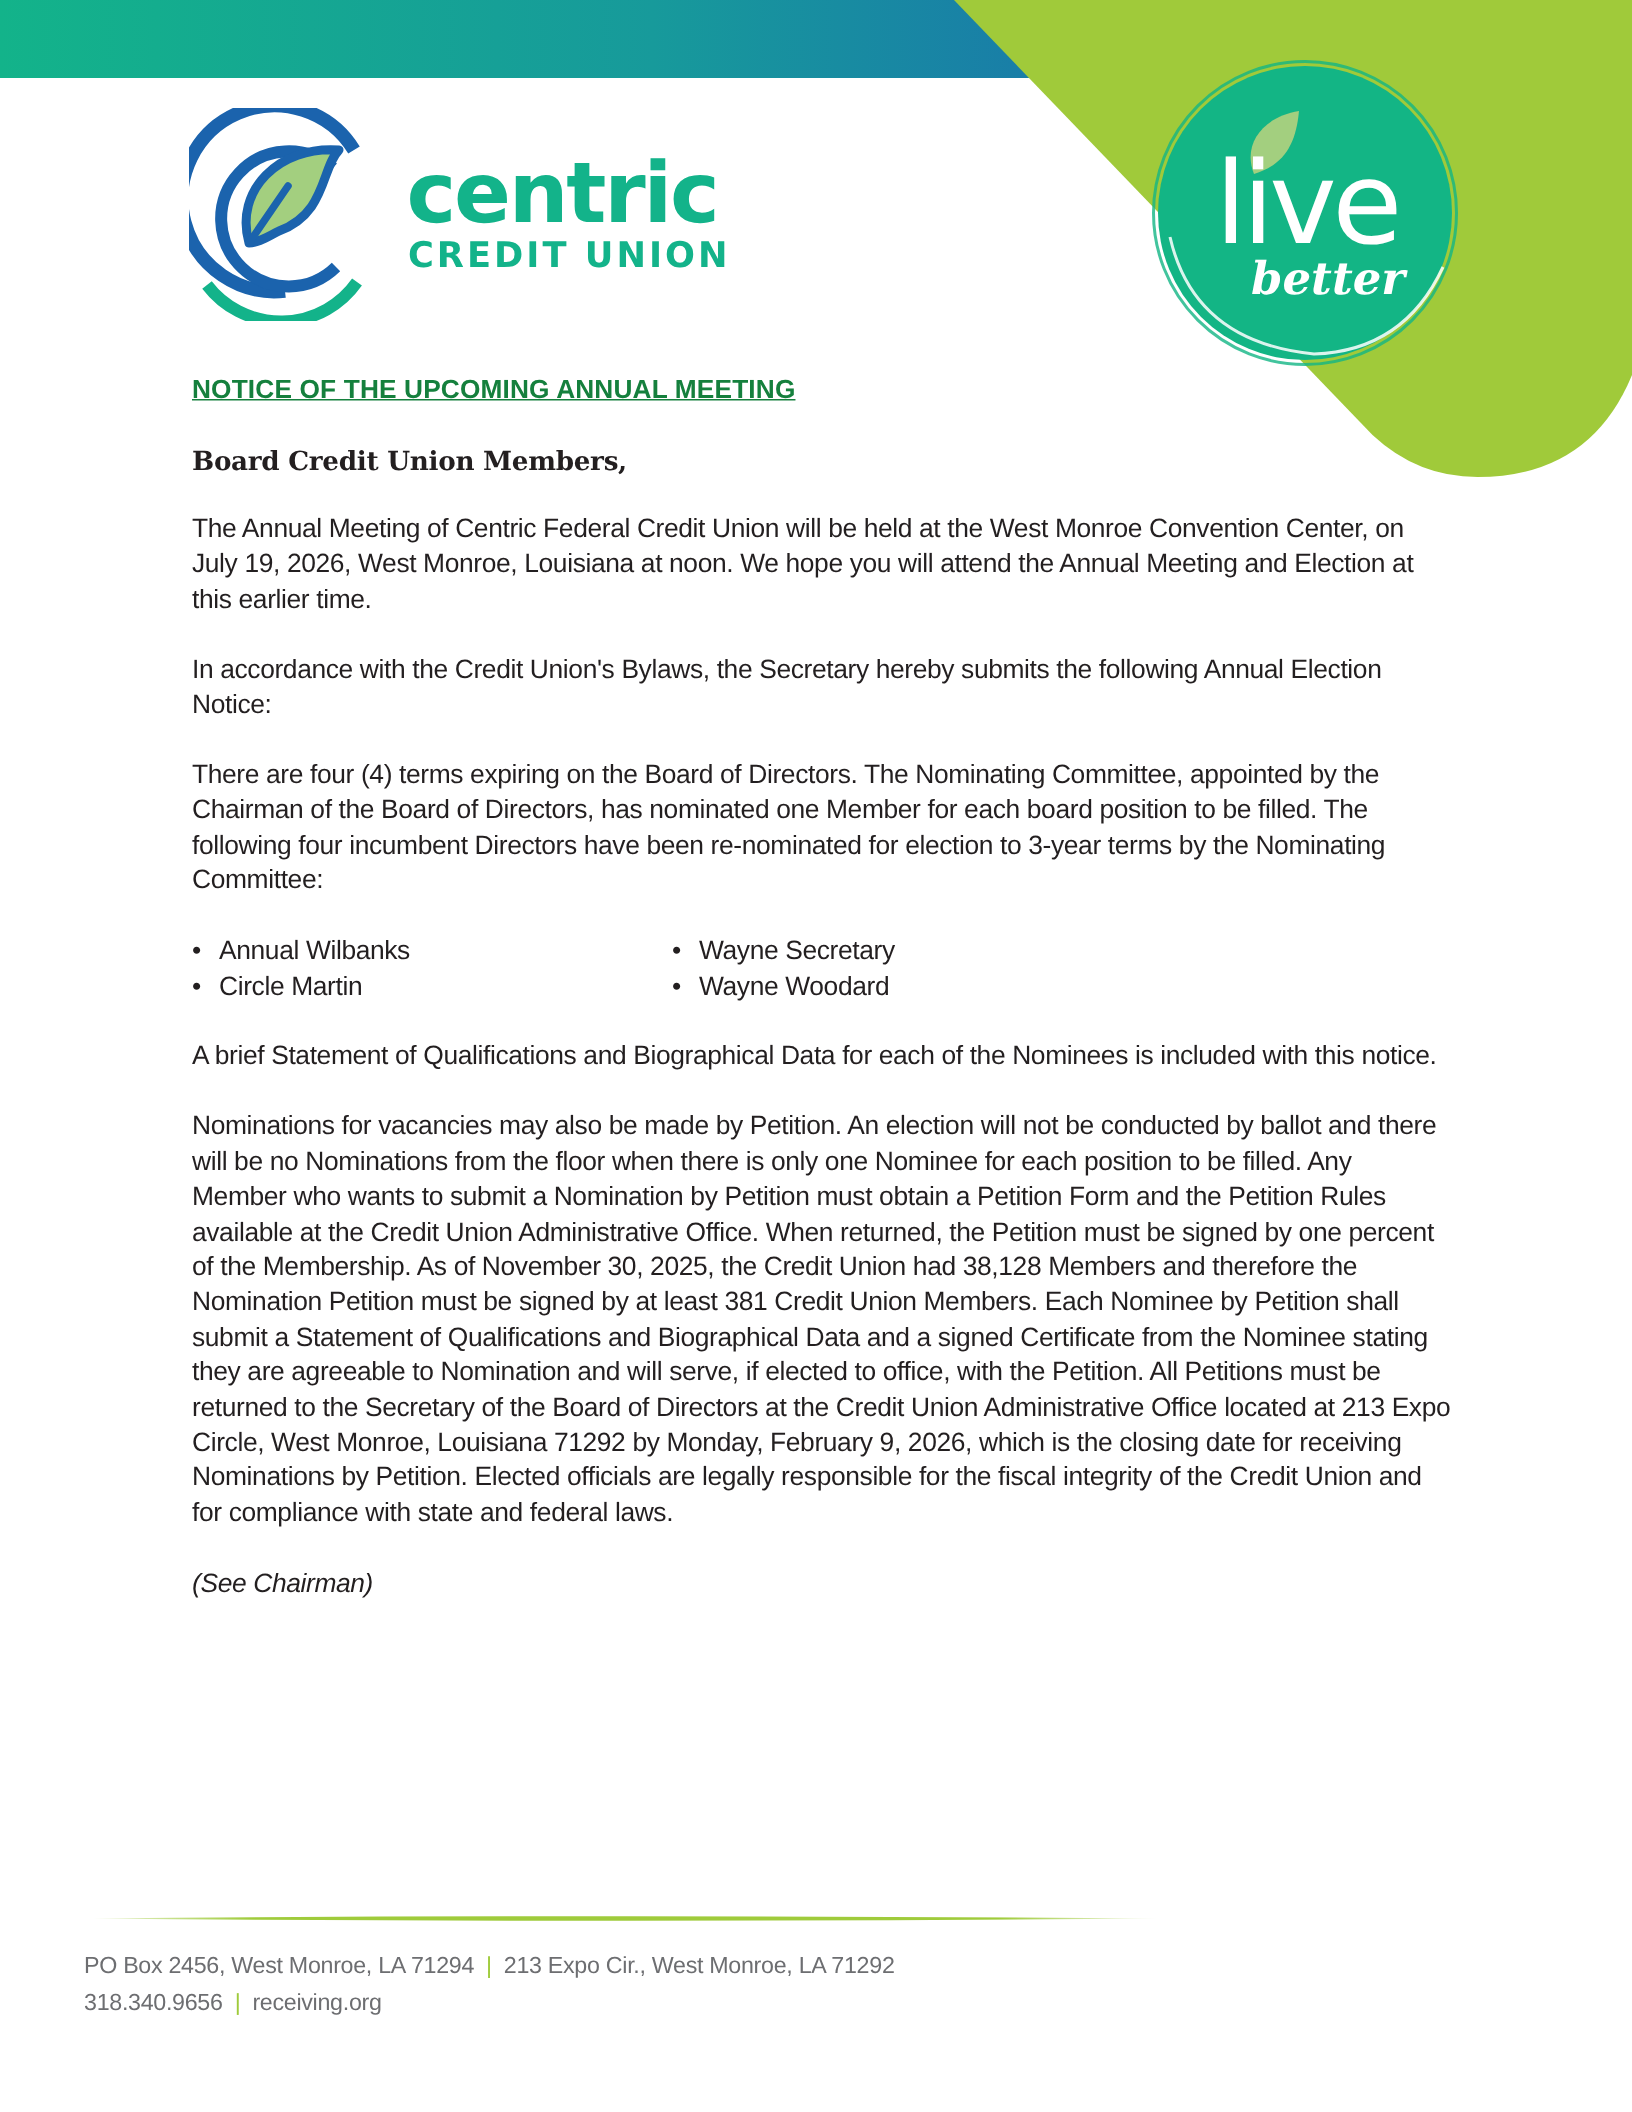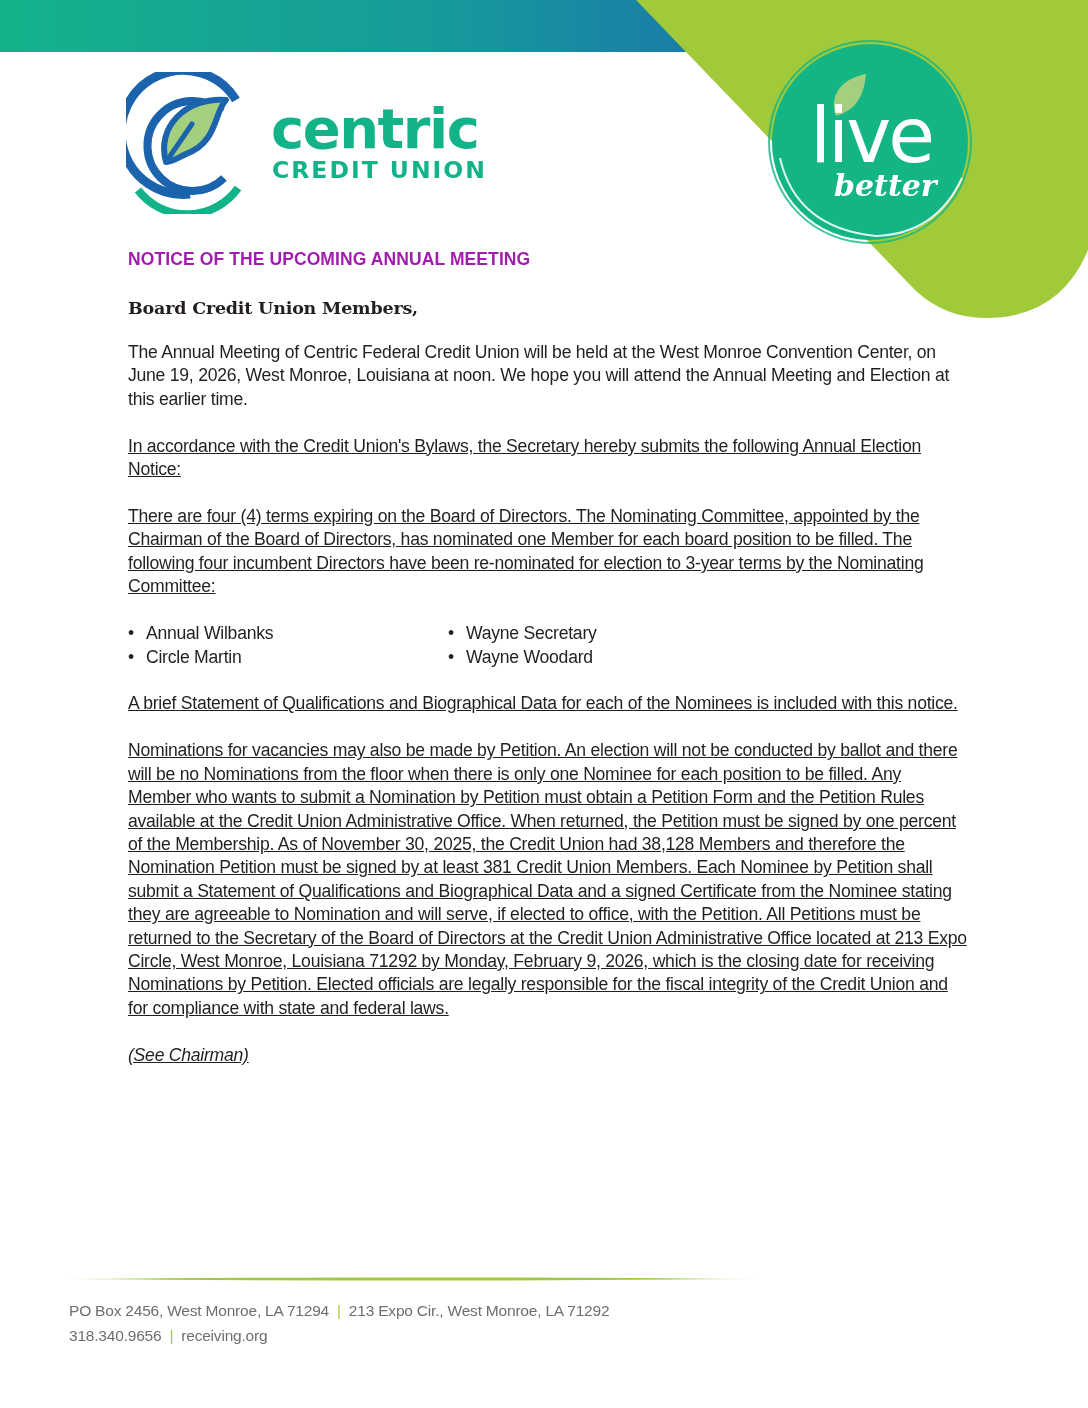"NOTICE OF THE UPCOMING ANNUAL" .heading { color: #a21caf -> #15803d; text-decoration: none -> underline }
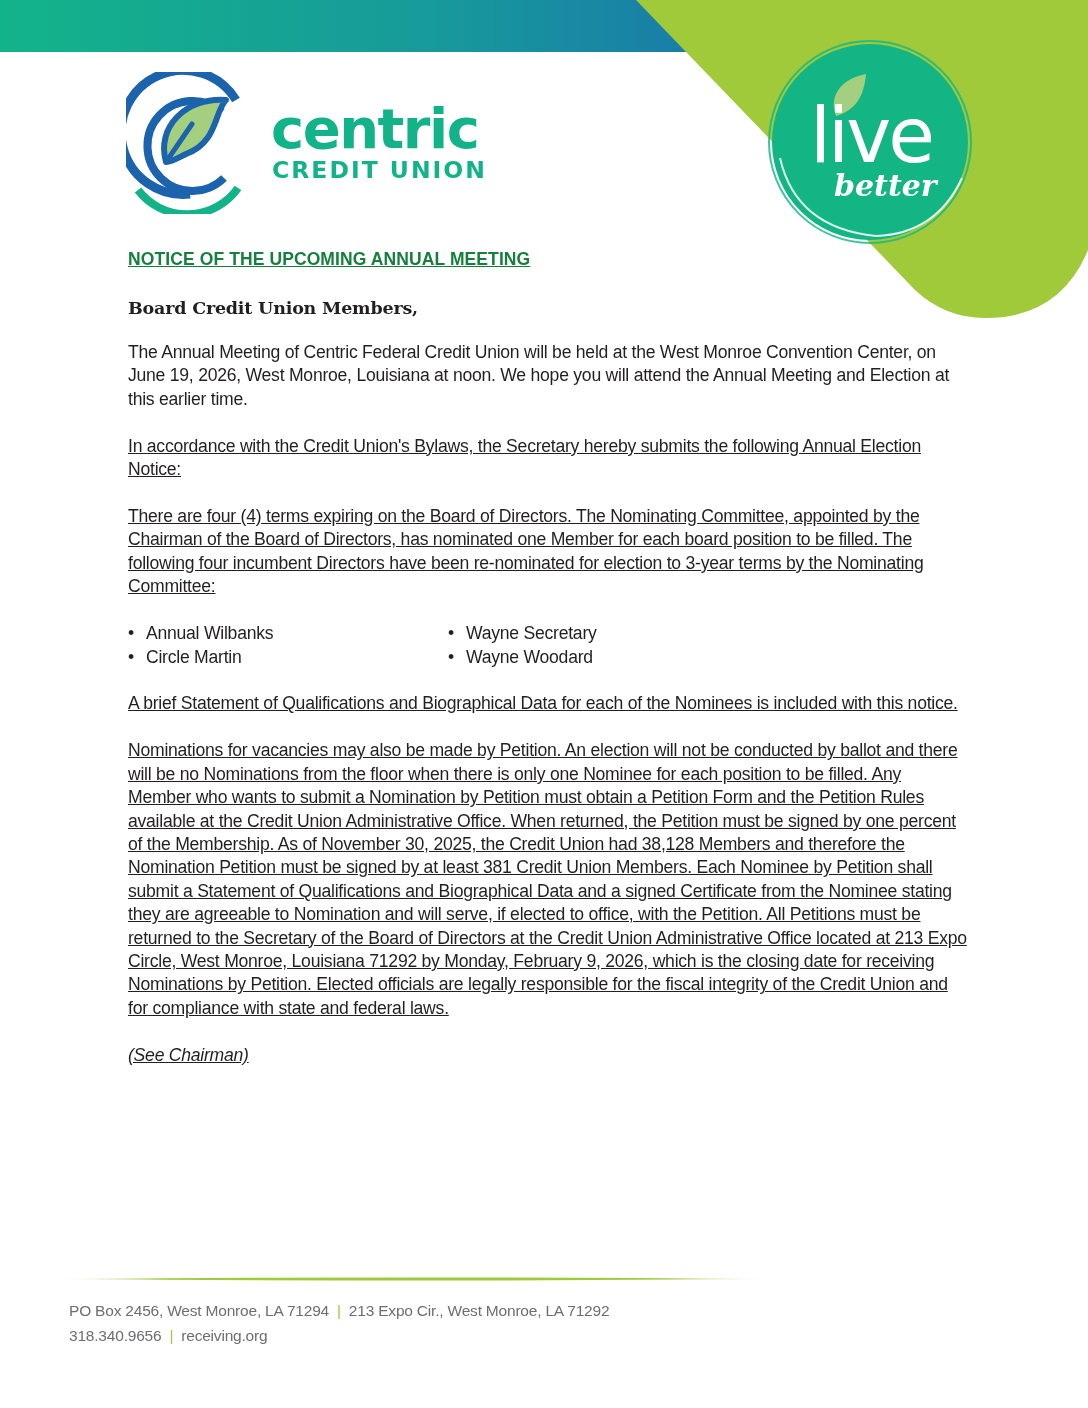"The Annual Meeting of Centric" p.body { text: June -> July }
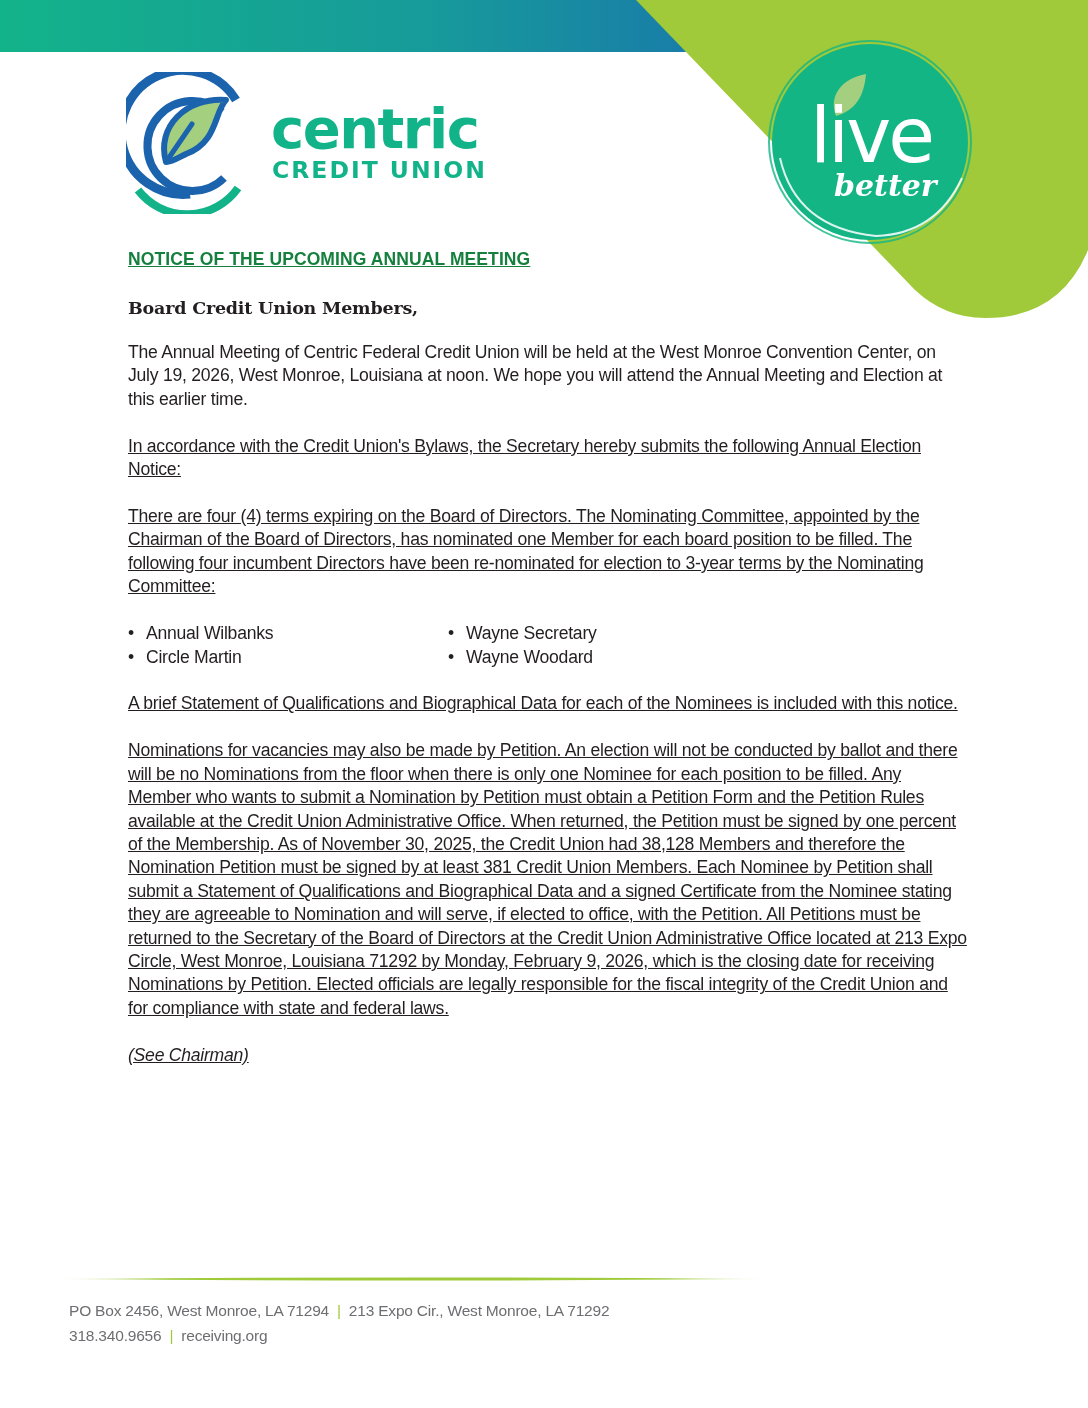"In accordance with the Credit" .gap { text-decoration: underline -> none }
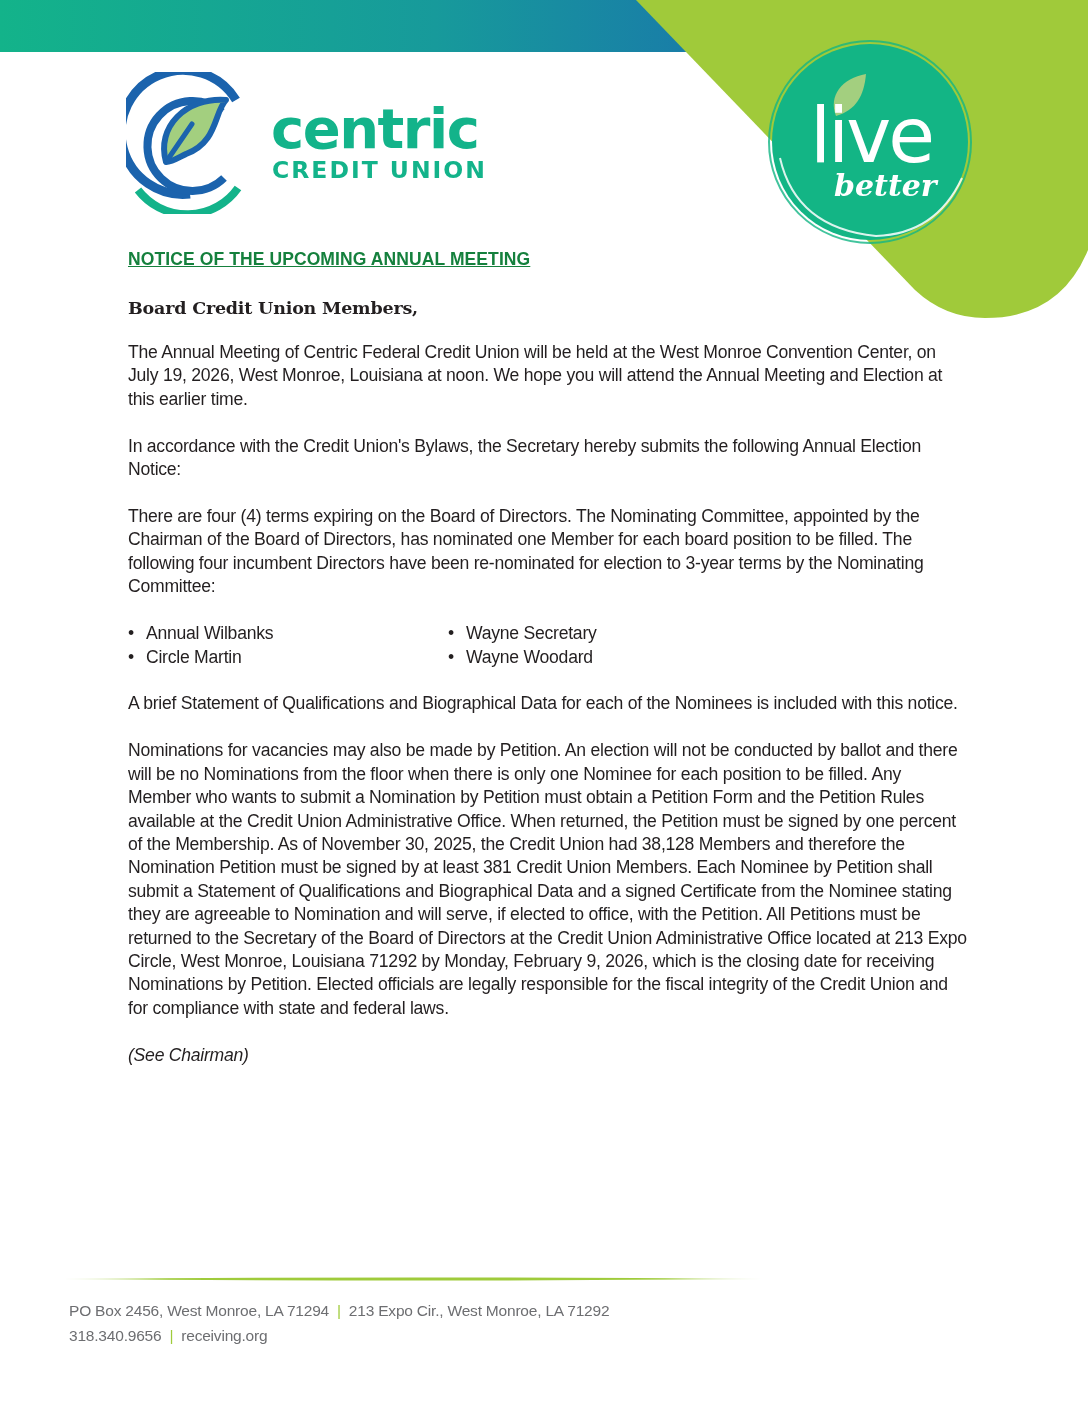"PO Box 2456, West Monroe," .footer { left: 69px -> 56px }
